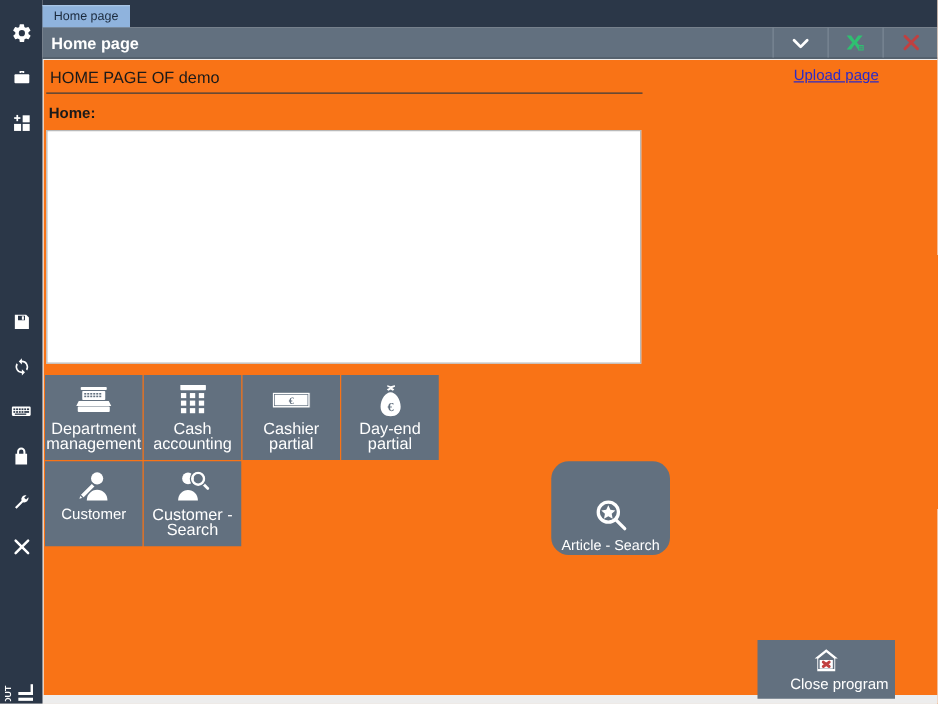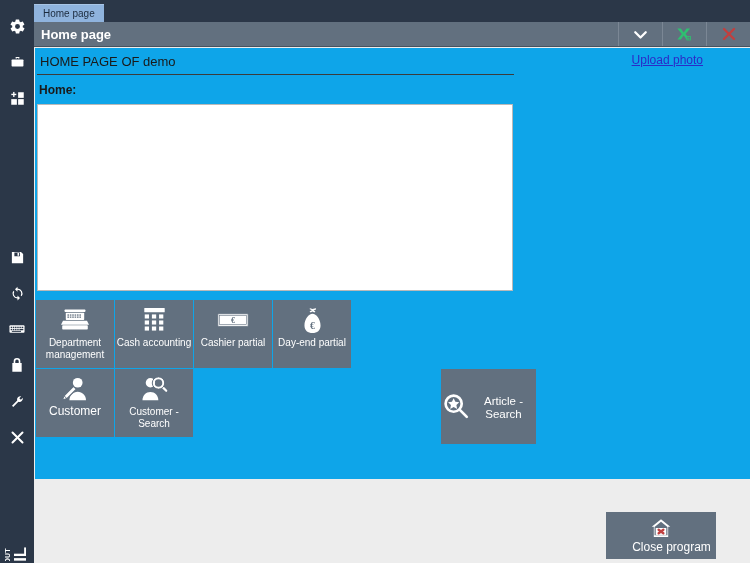"HOME PAGE OF demo" .content { background: #0ea5e9 -> #f97316; height: 431px -> 508px }
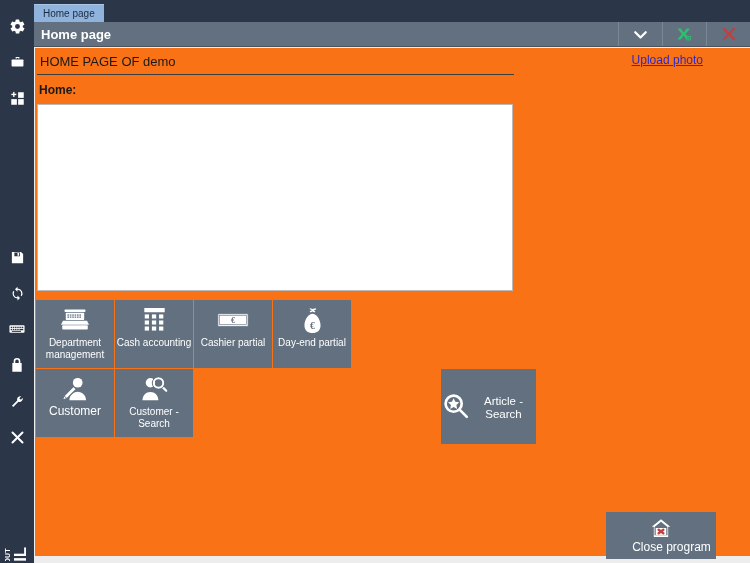"Upload photo" div.upload-link { text: photo -> page }
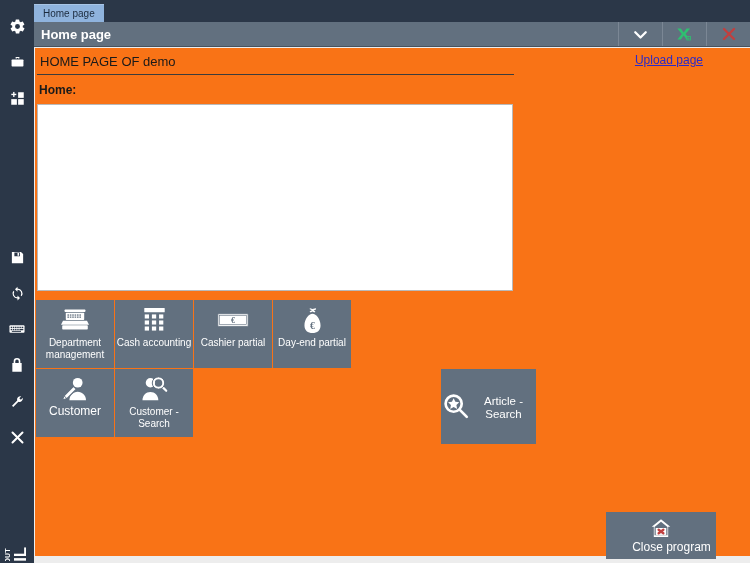"Department management" .tile-label { font-size: 10px -> 13px }
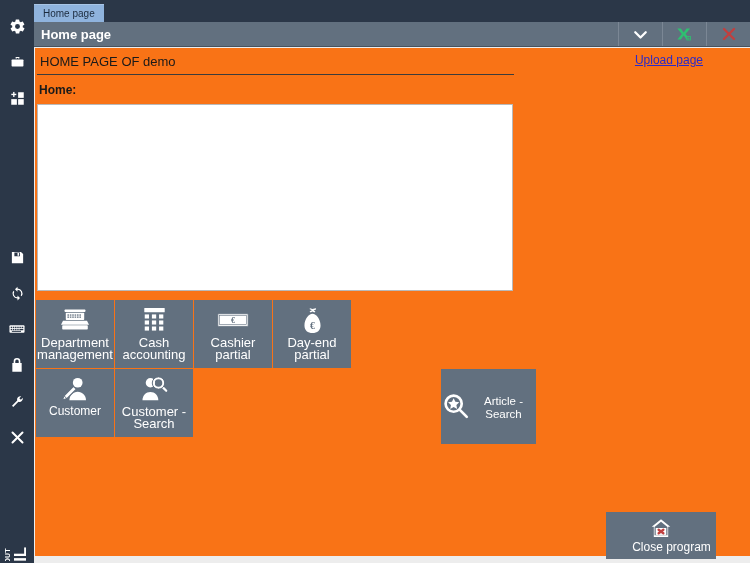"Article - Search" .tile-article { border-radius: none -> 14px; flex-direction: none -> column; justify-content: flex-start -> flex-end }
